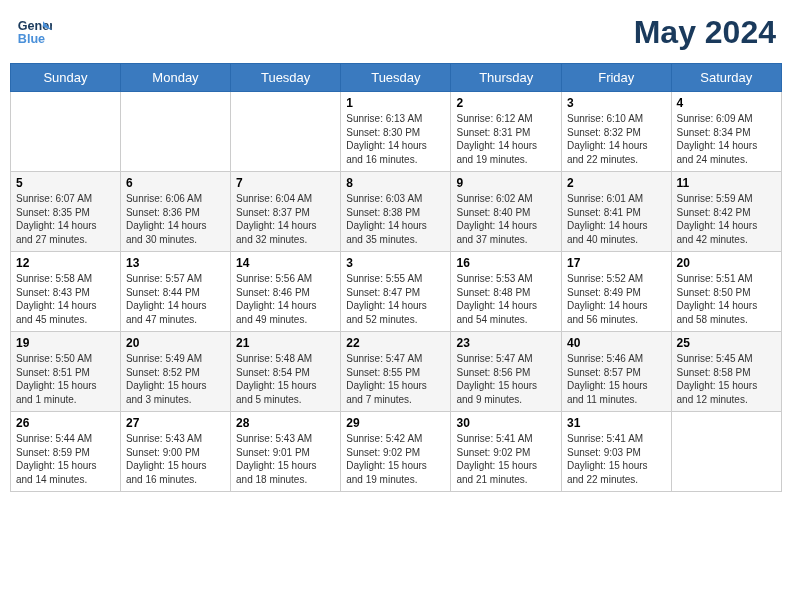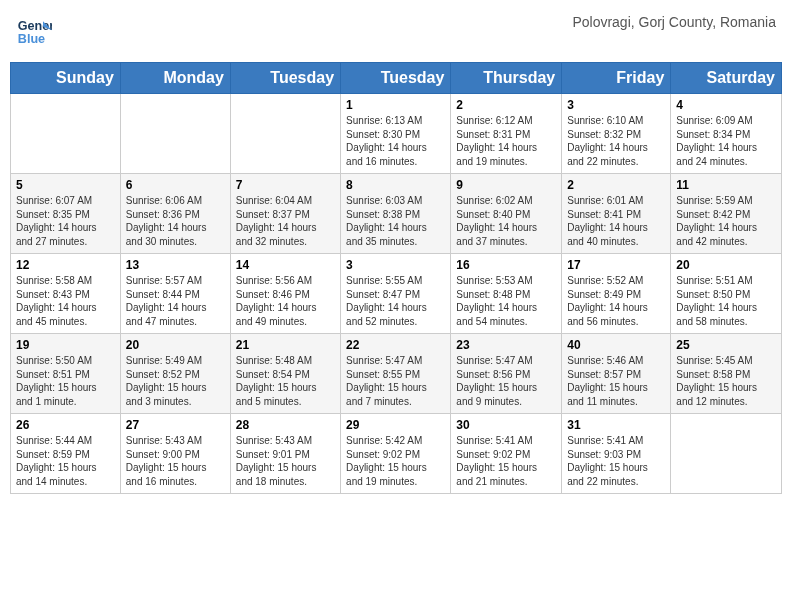"May 2024" div.month-title { html: none -> <div>May 2024</div> }
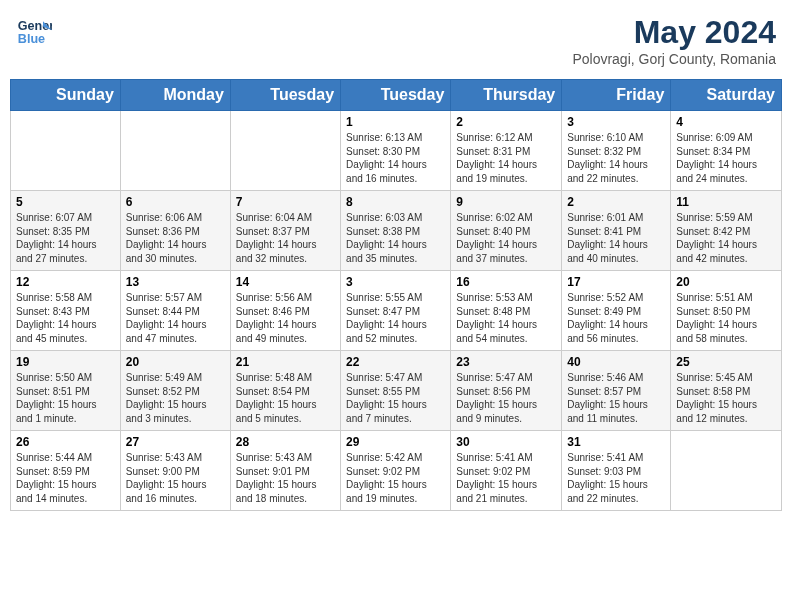"Polovragi, Gorj County, Romania" div.subtitle { html: <div>Polovragi, Gorj County, Romania</div> -> none }
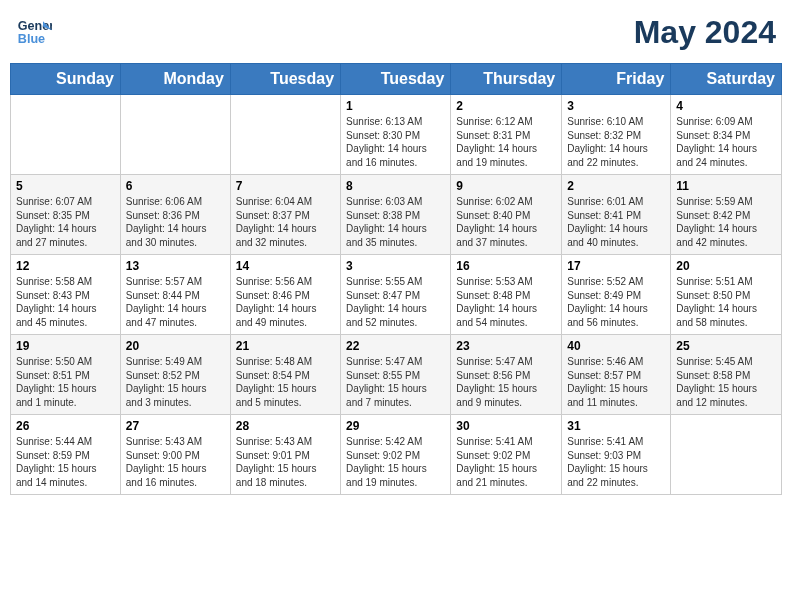"Sunday" .calendar th { font-size: 16px -> 13px; font-weight: bold -> normal; text-align: right -> center }
